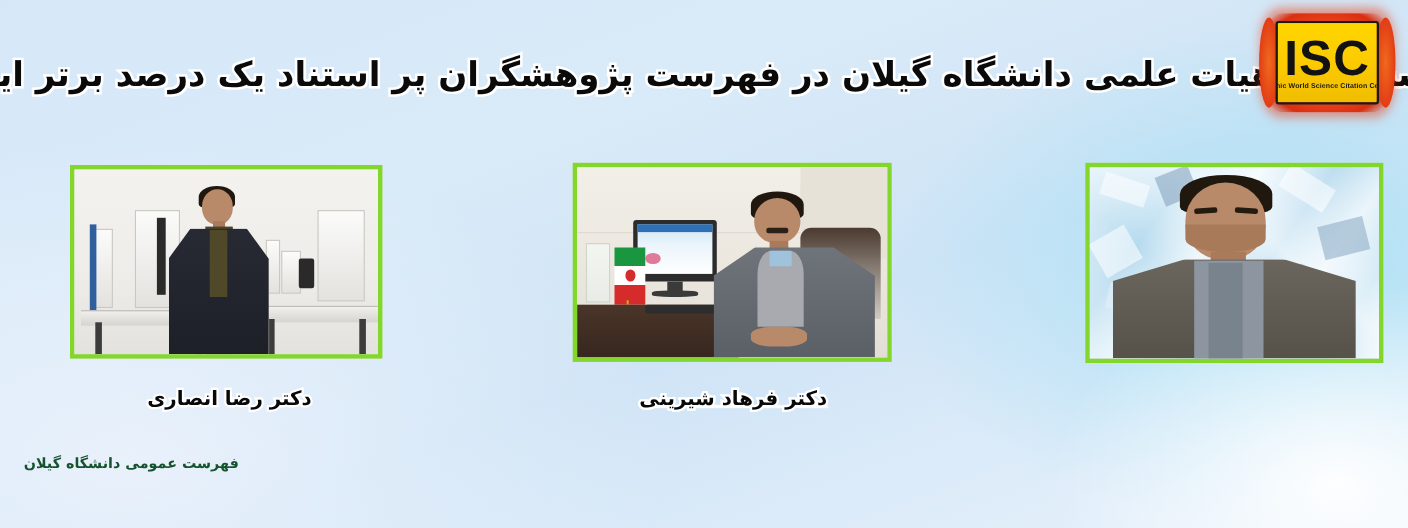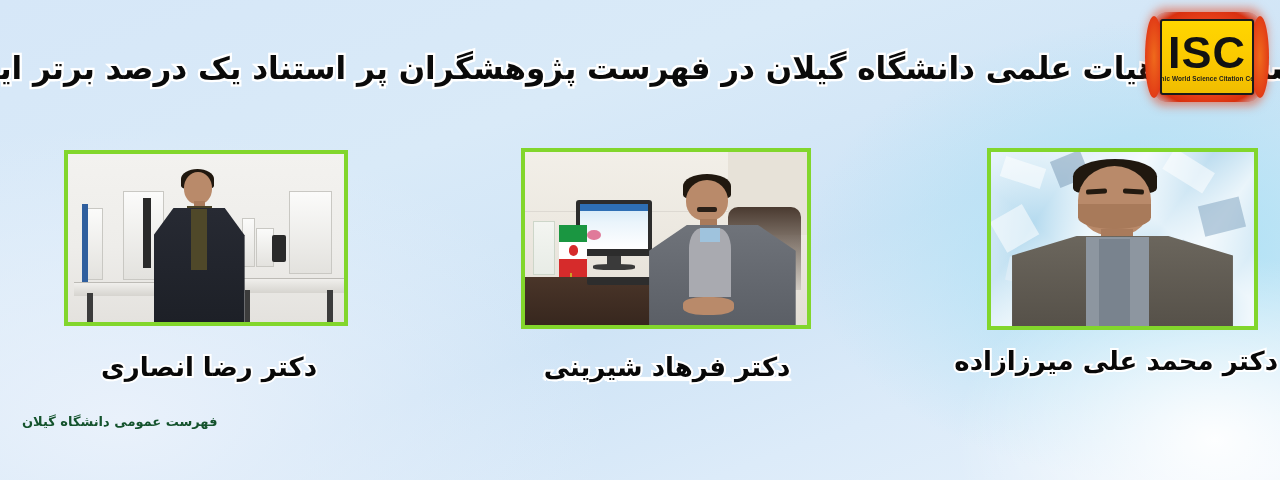"دکتر رضا انصاری" .name-caption { font-size: 26px -> 18px }
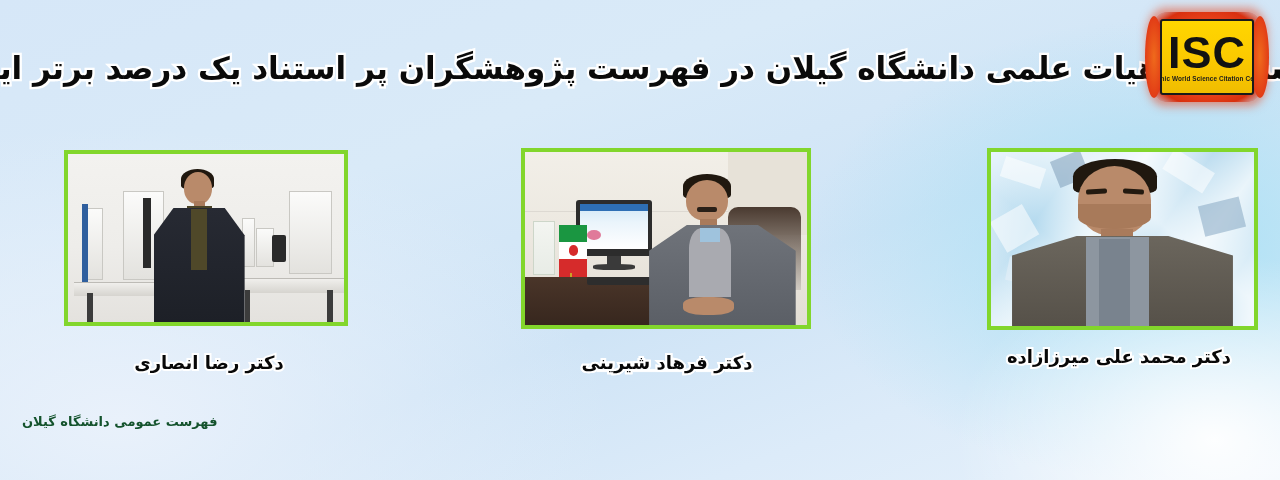"دکتر محمد علی میرزازاده" div.name-caption { html: <div>دکتر محمد علی میرزازاده</div> -> none }
